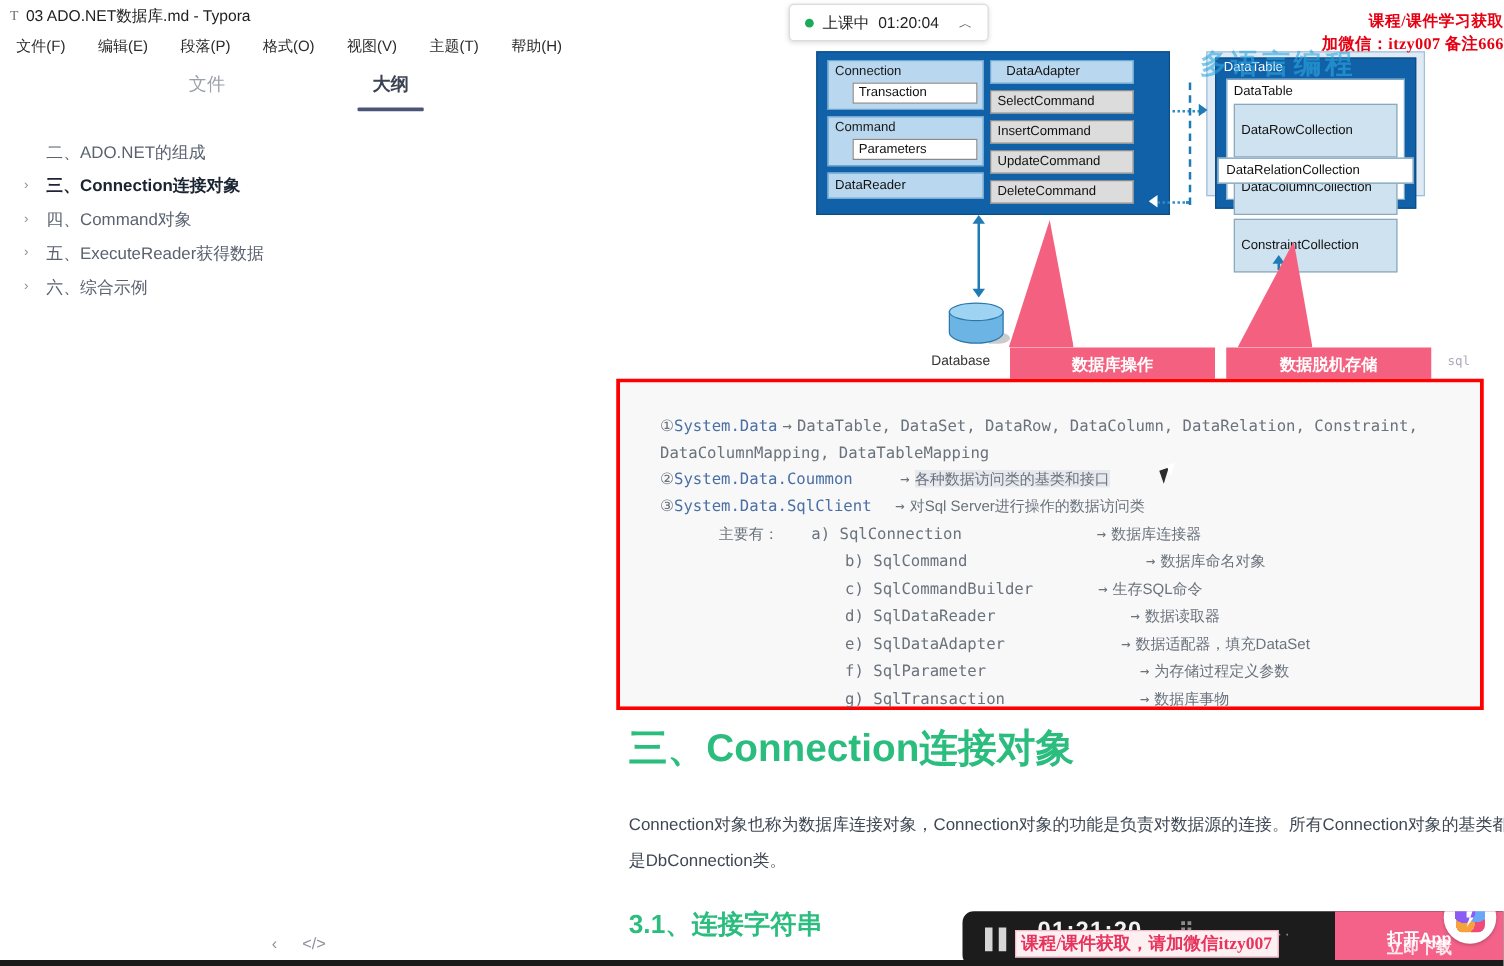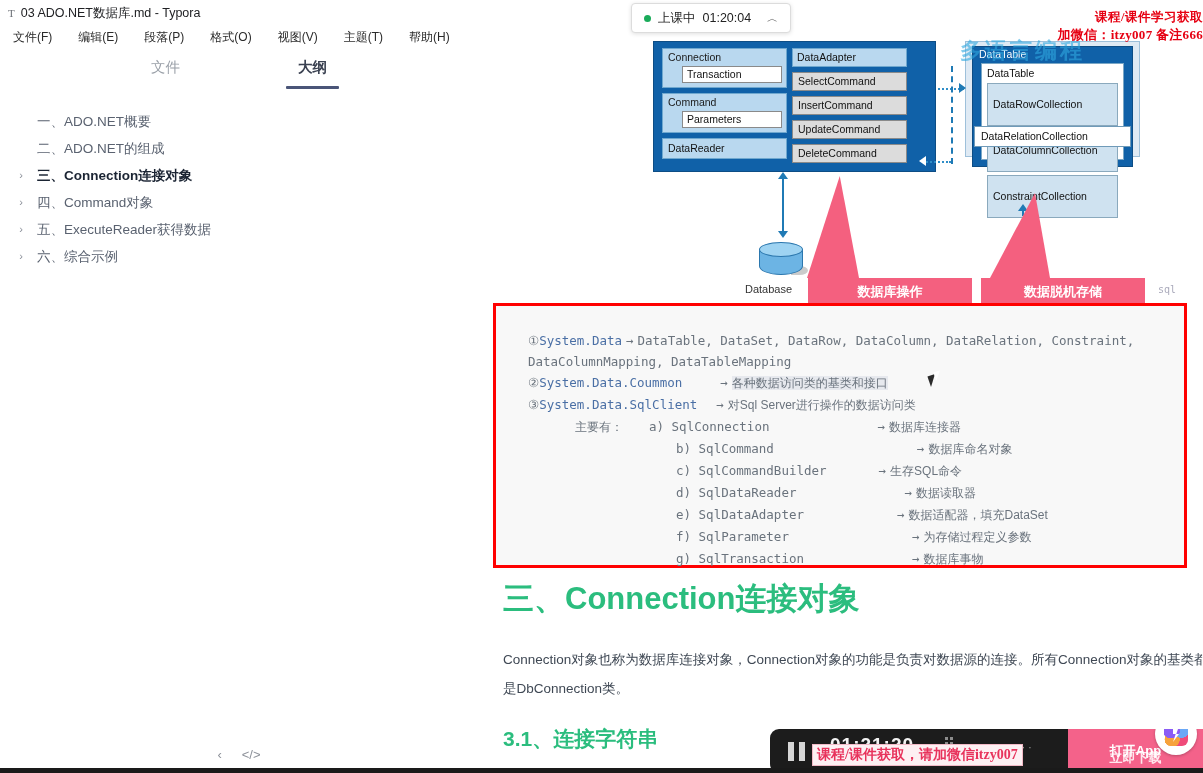"DataAdapter" div.dg-grp-title { padding: 2px 4px -> 2px 12px }
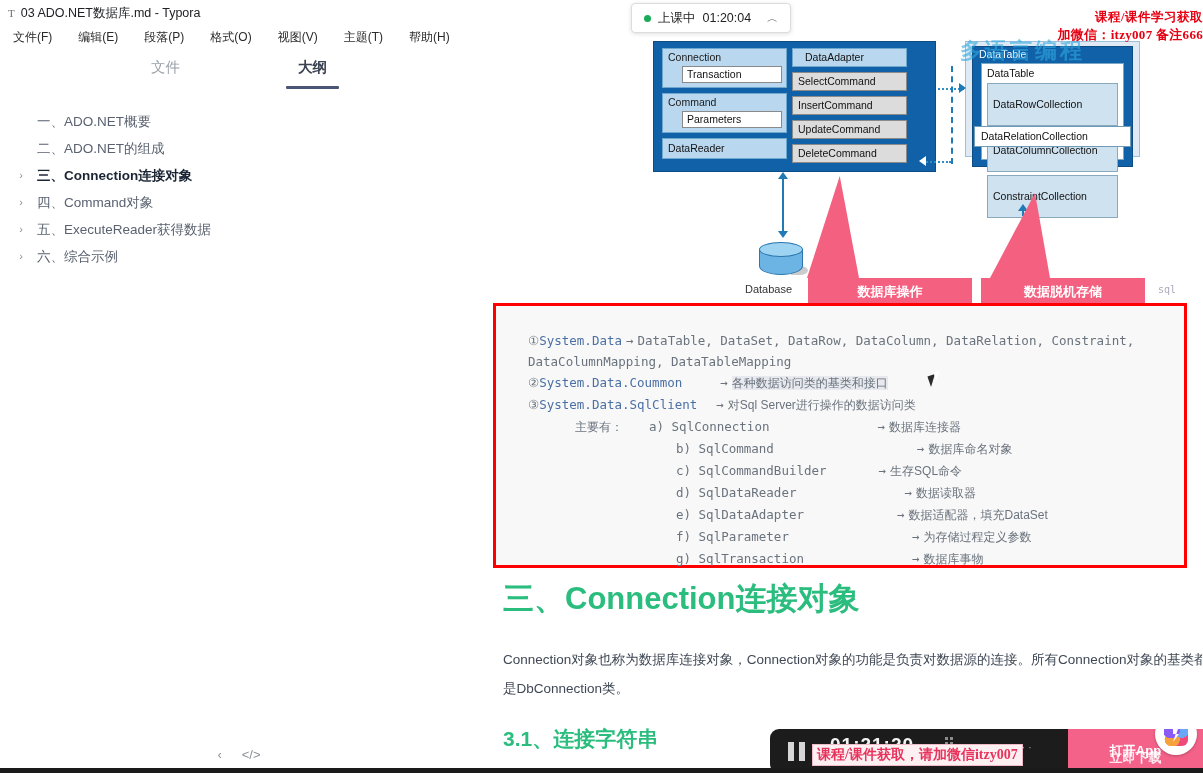"一、ADO.NET概要" div.outline-row { html: <div> <span>›</span> <span>一、ADO.NET概要</span> </div> -> none }
